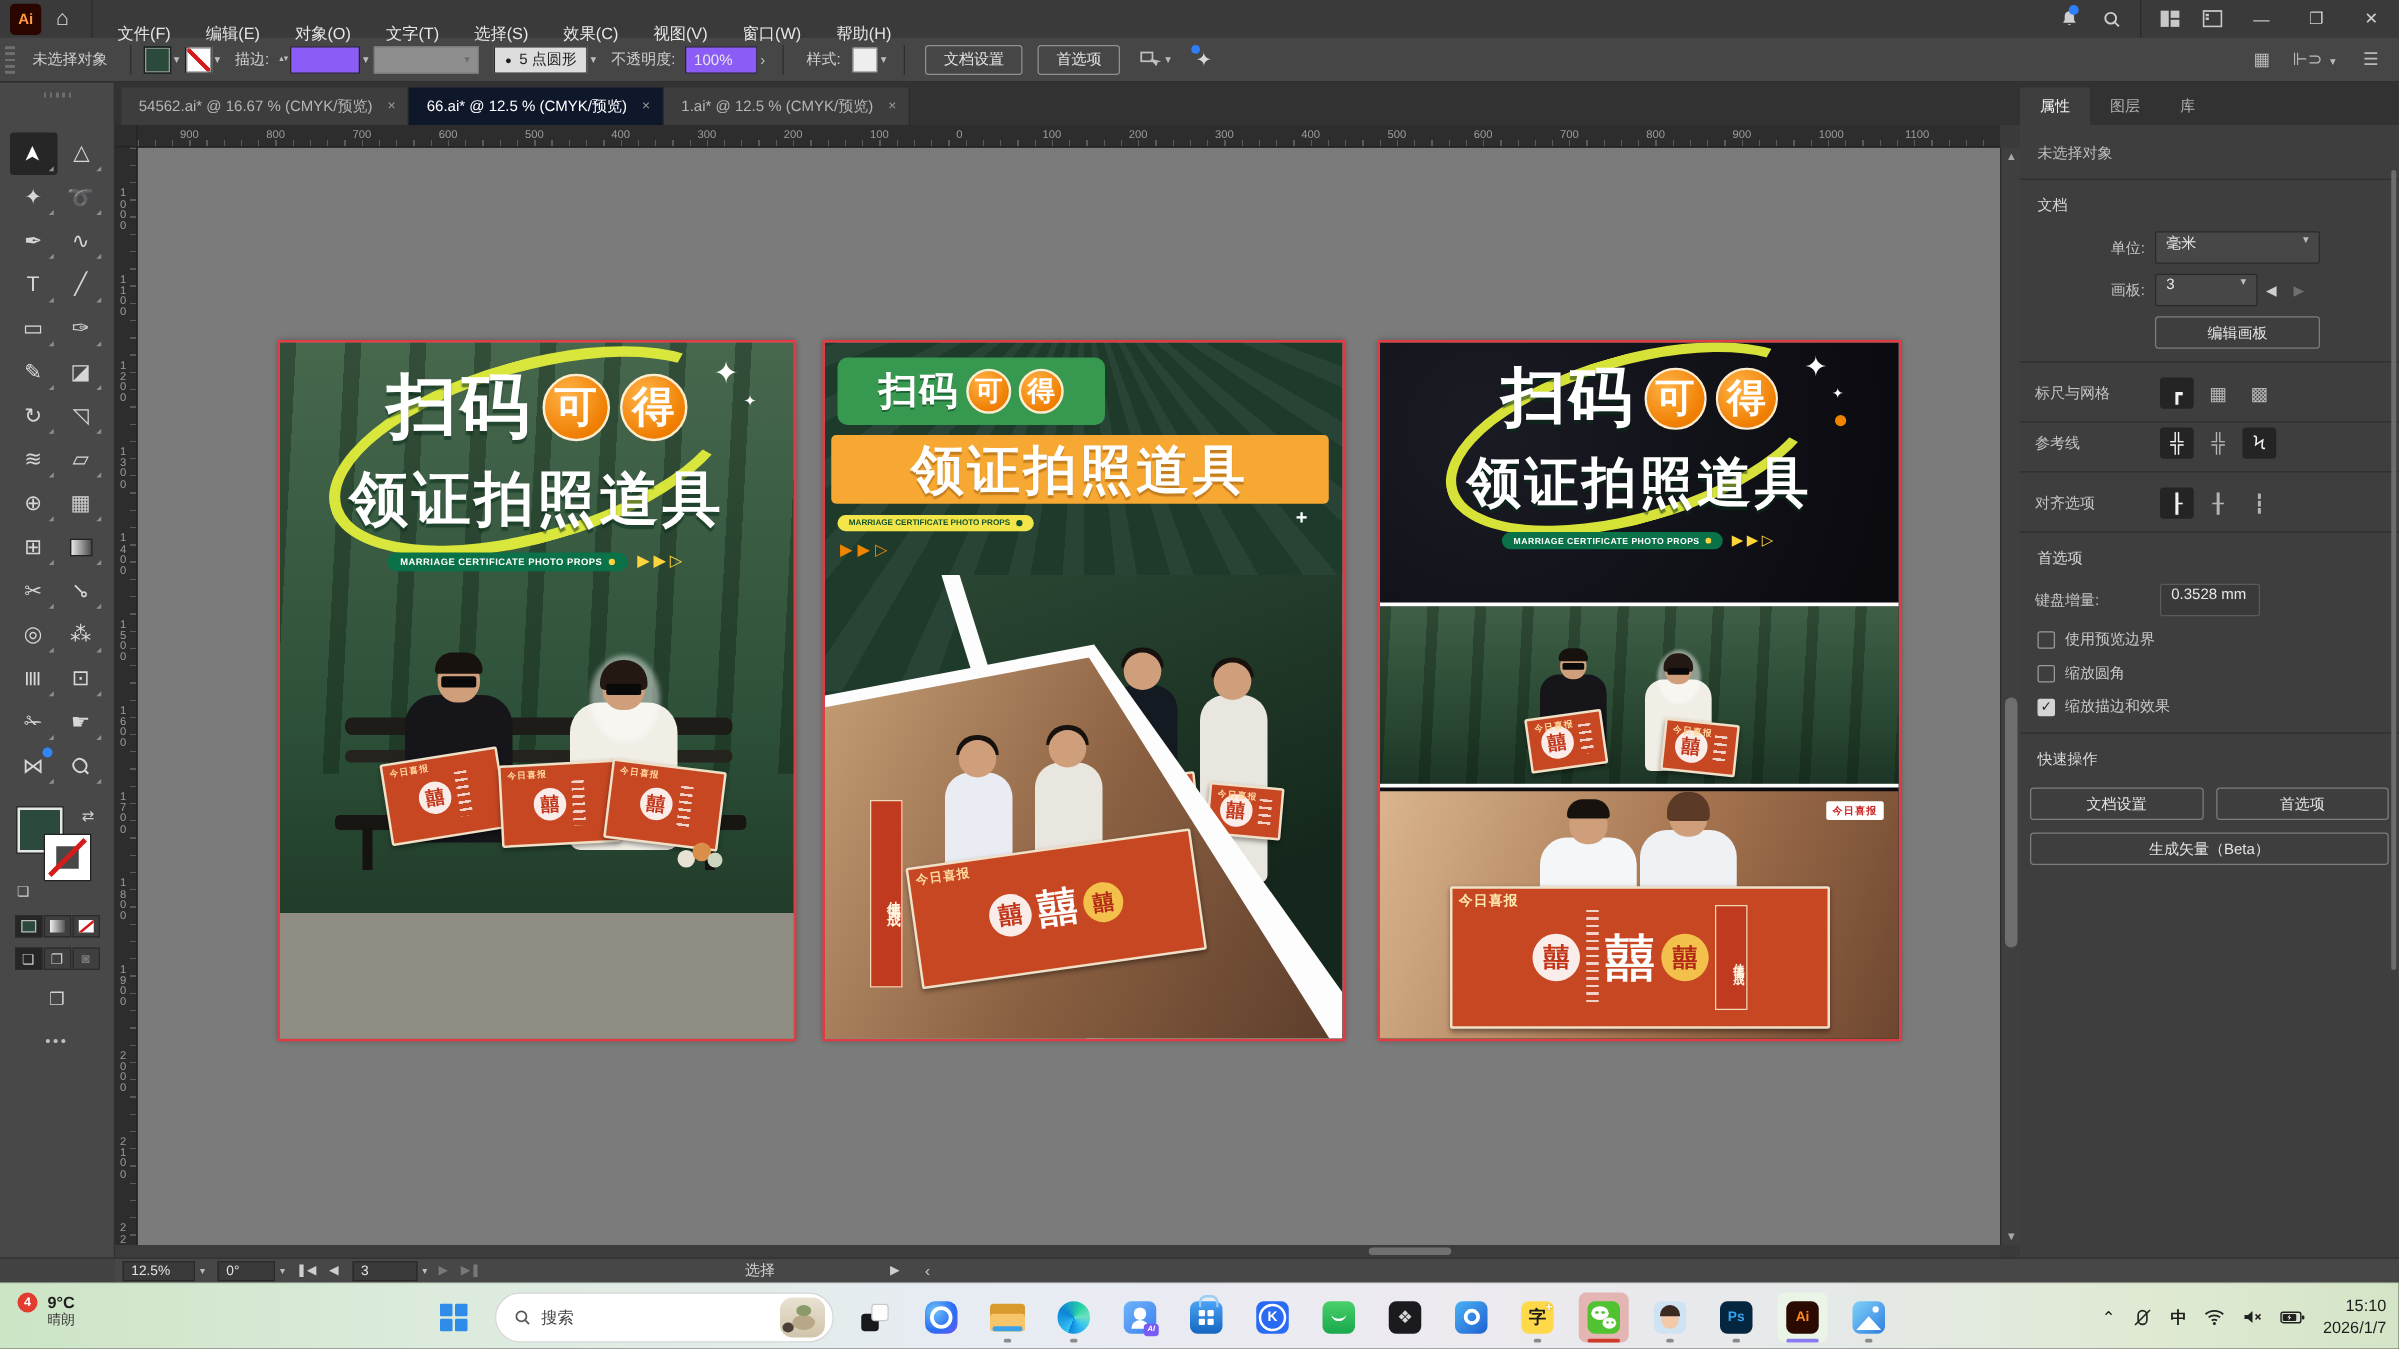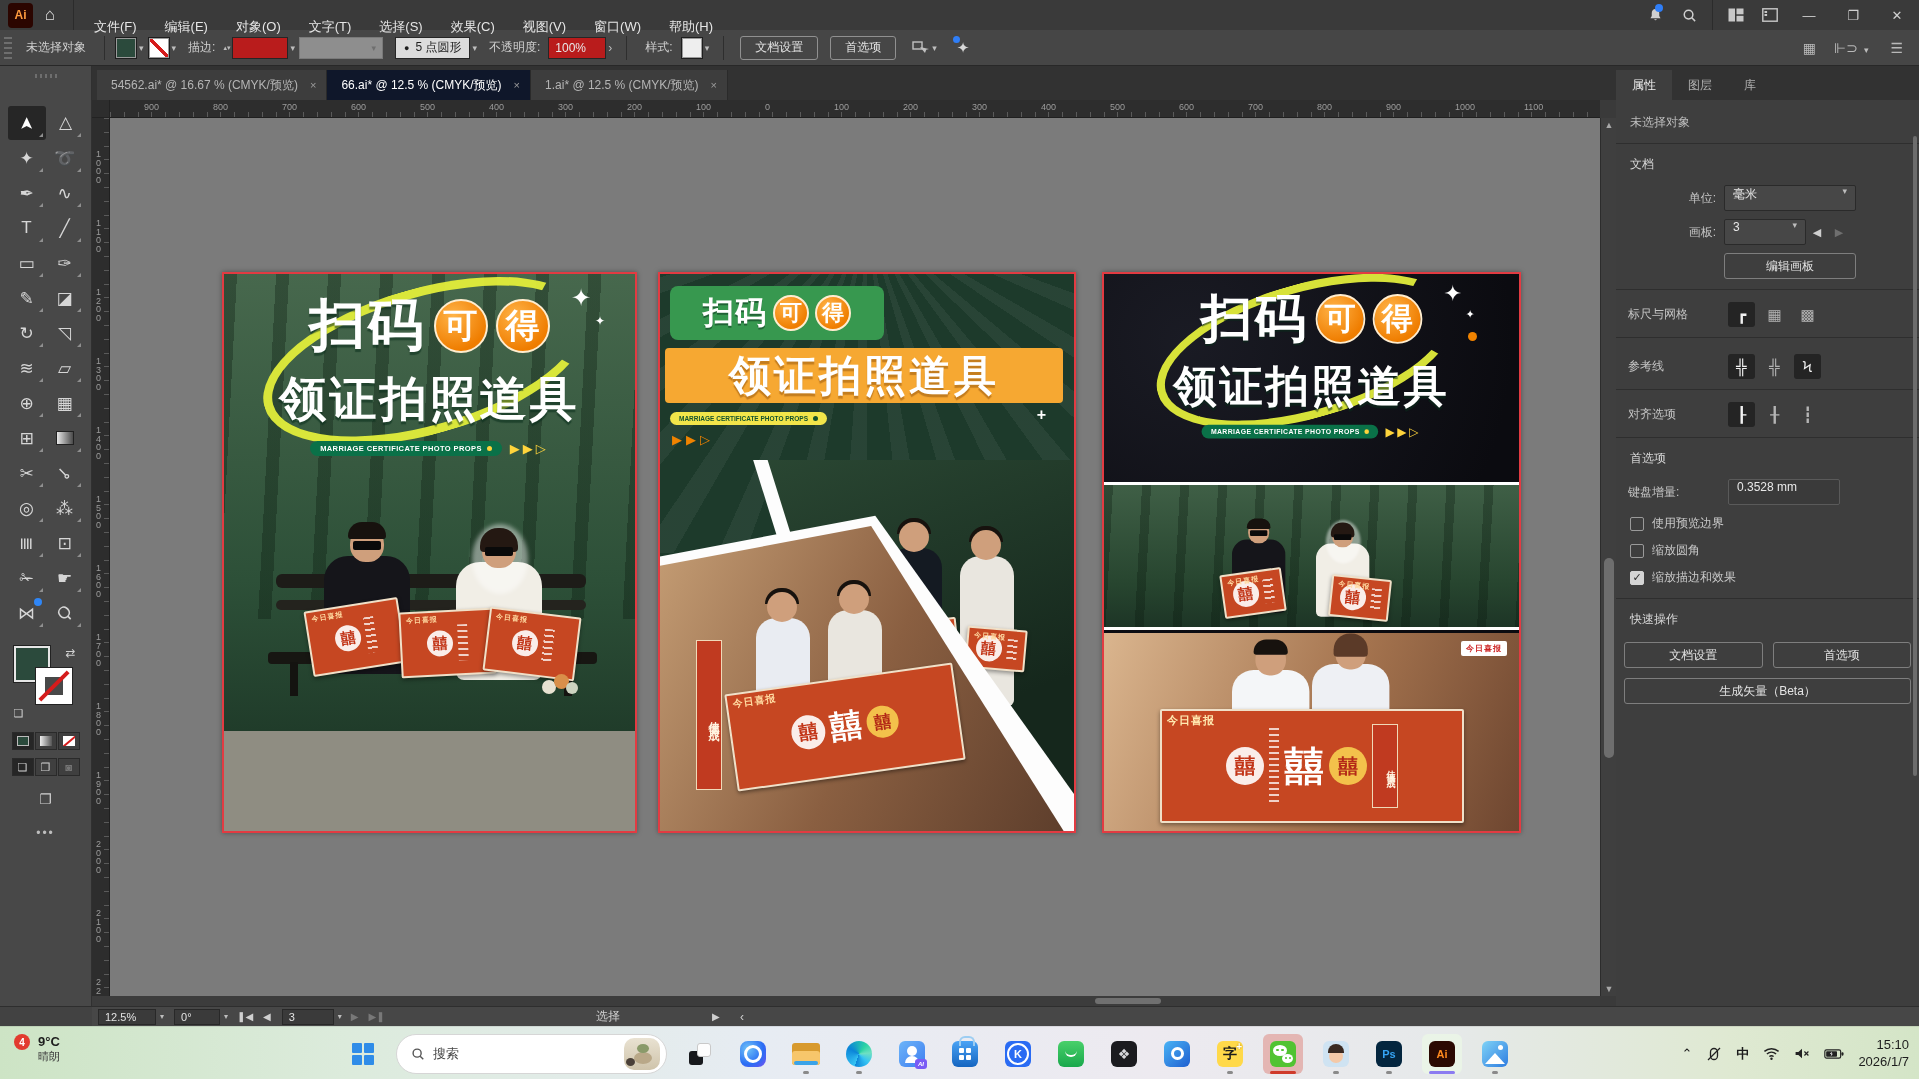"100%" .ob-field { background: #b91c1c -> #8b5cf6 }
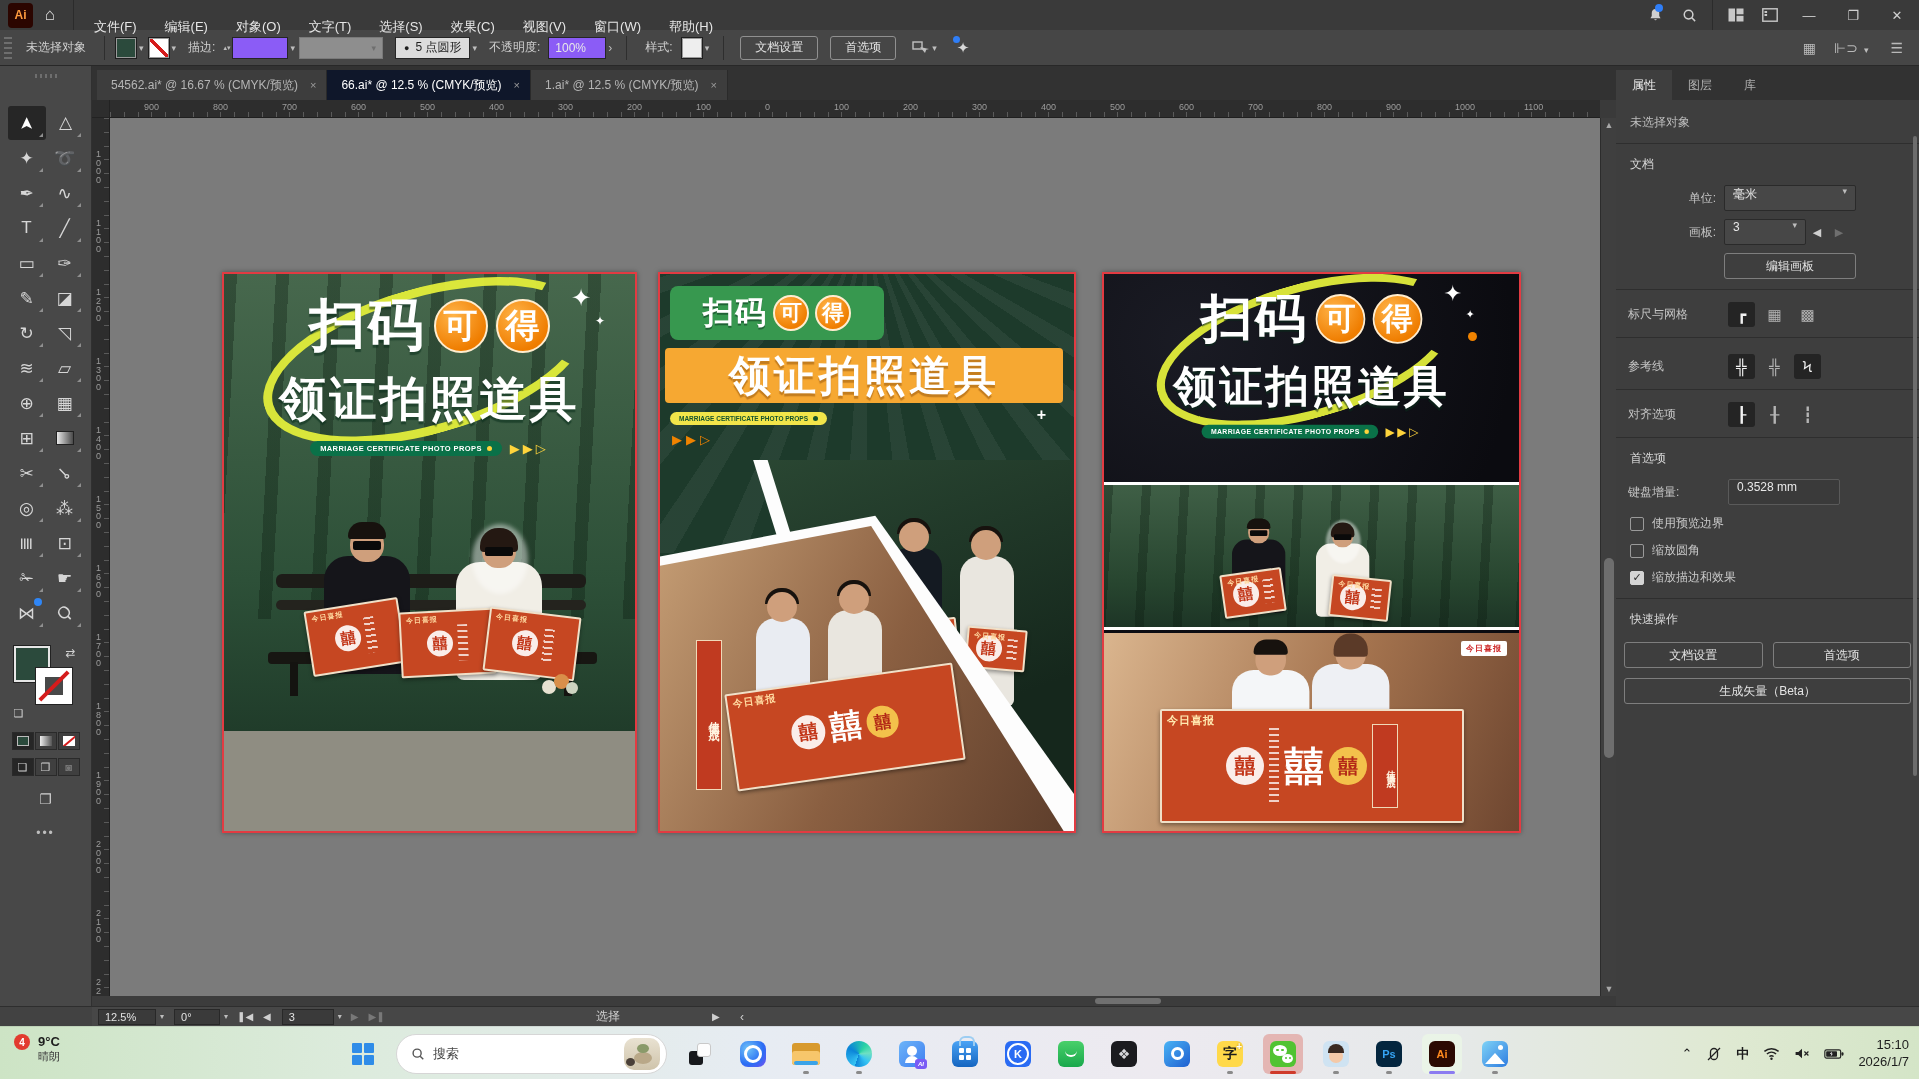"参考线" div.prow { margin-top: 16px -> 4px }
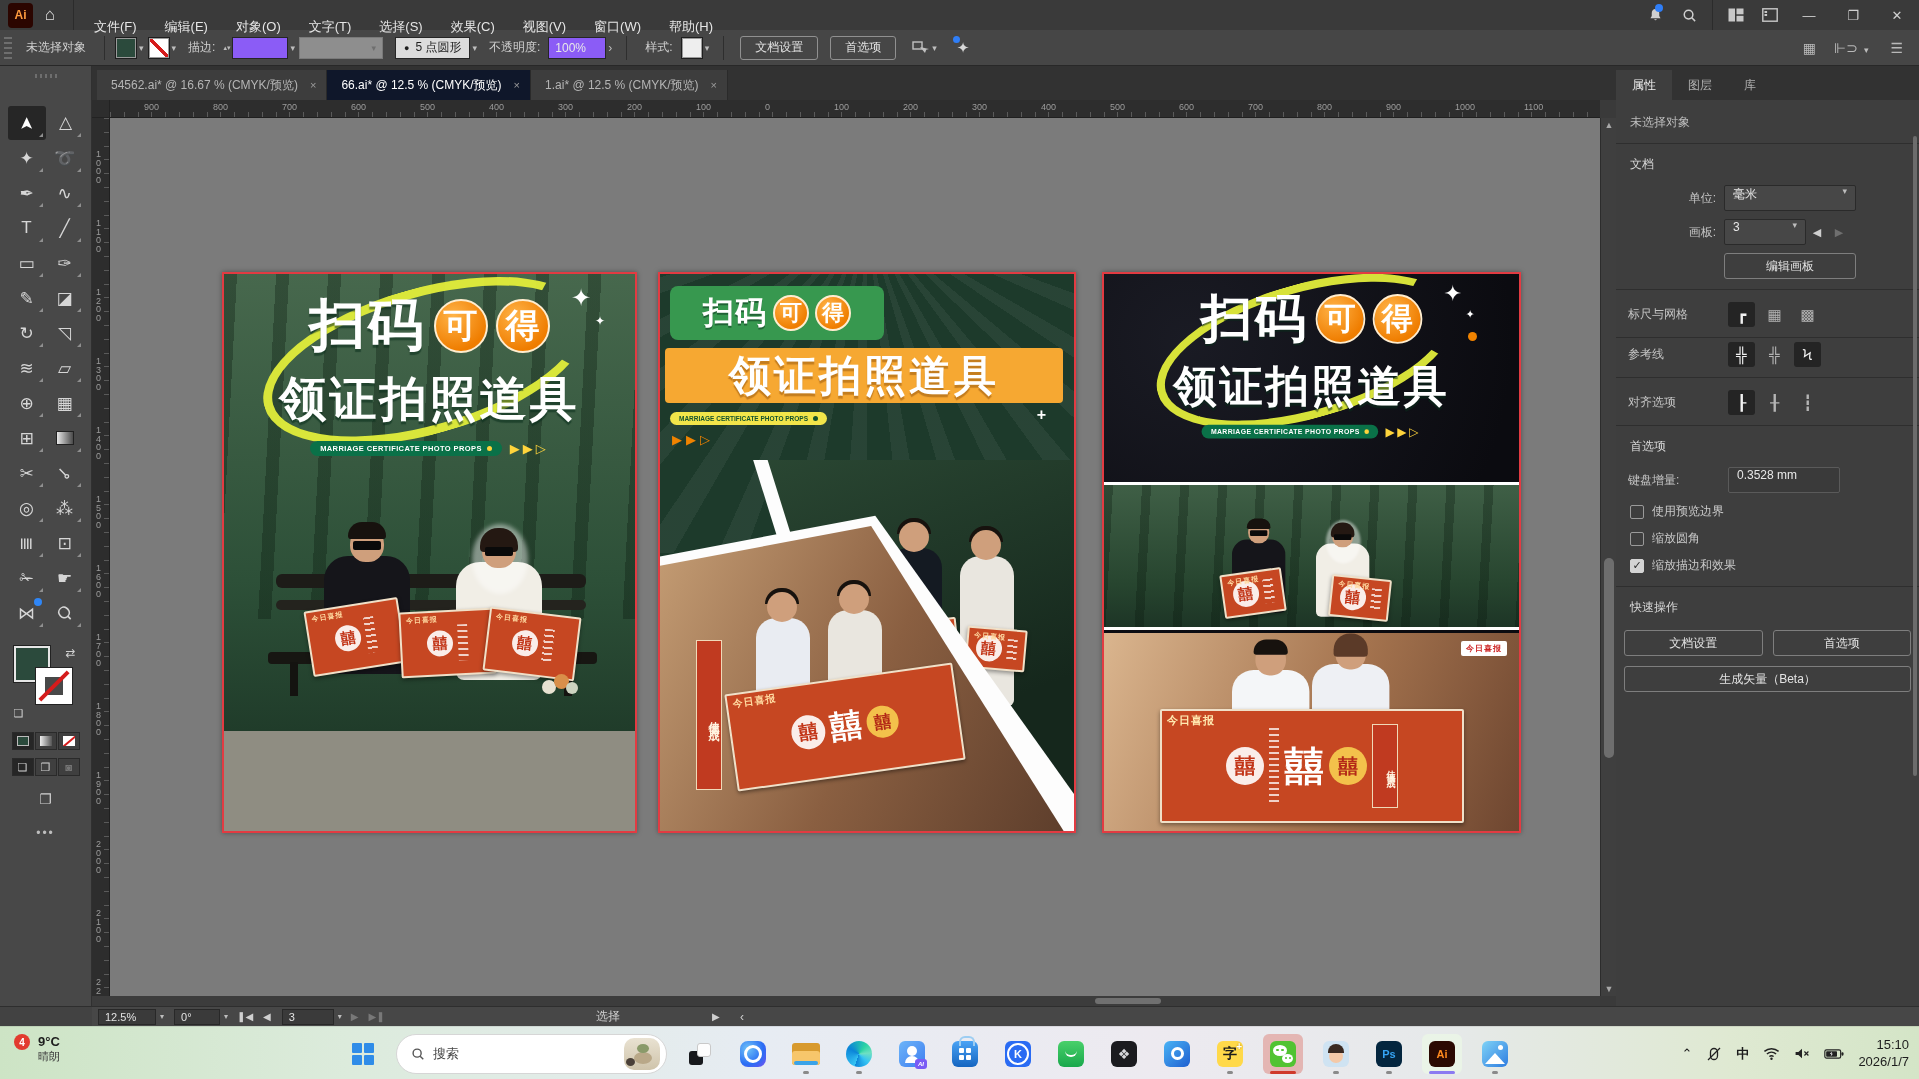"0.3528 mm" div.pfield { width: 112px -> 80px }
